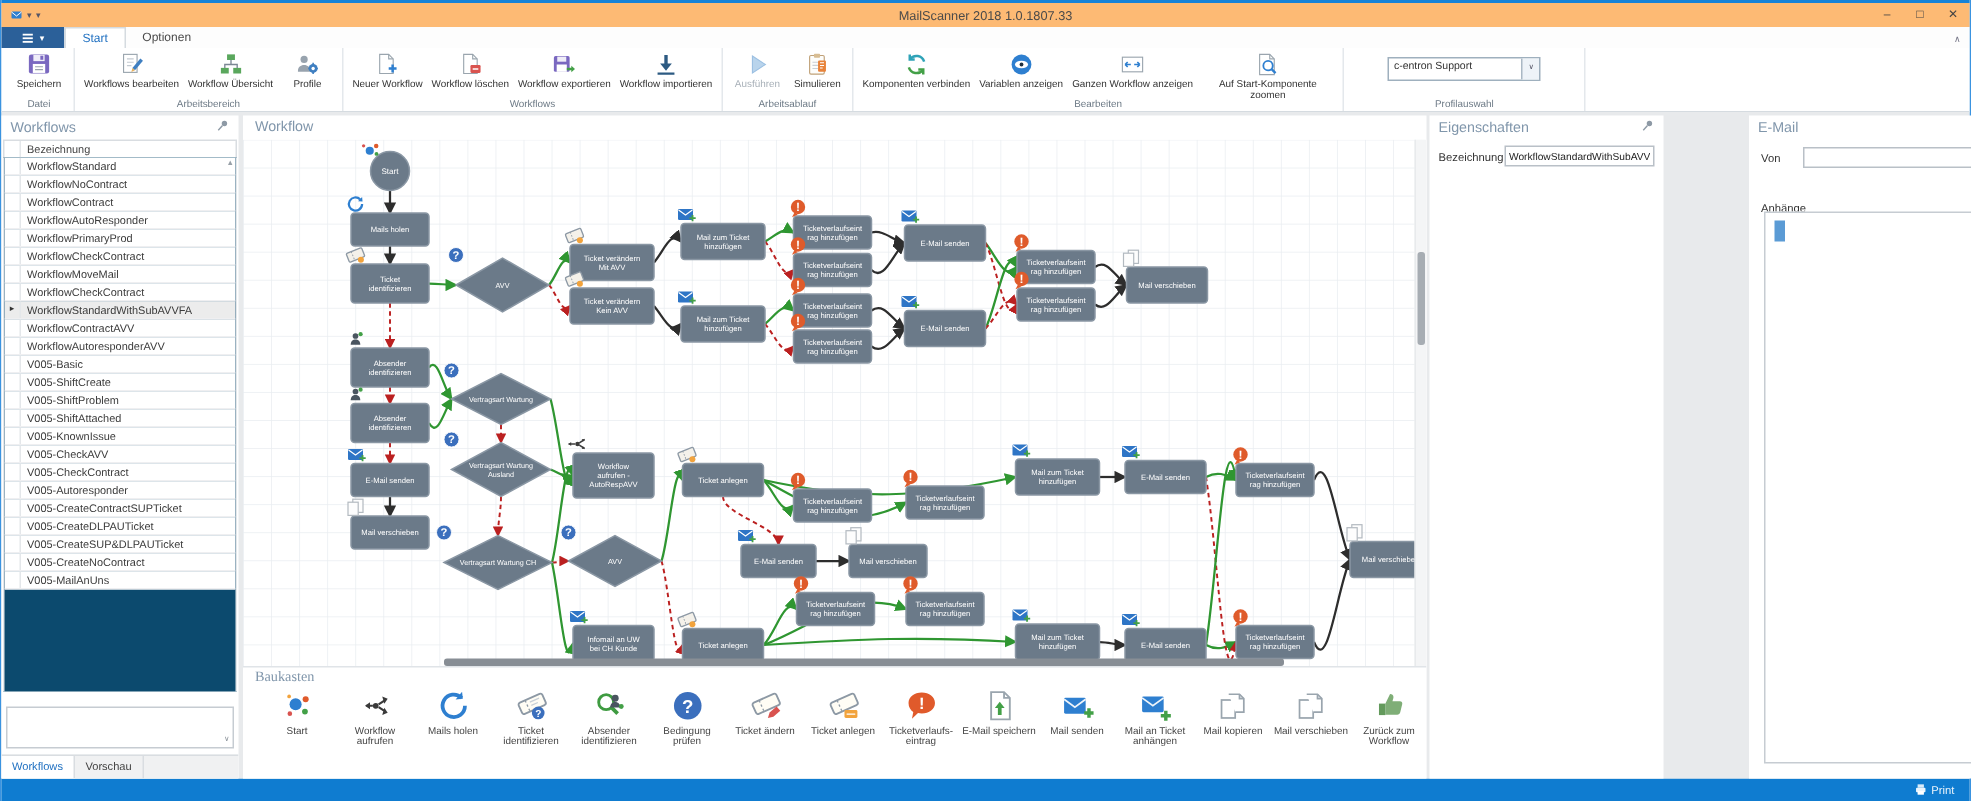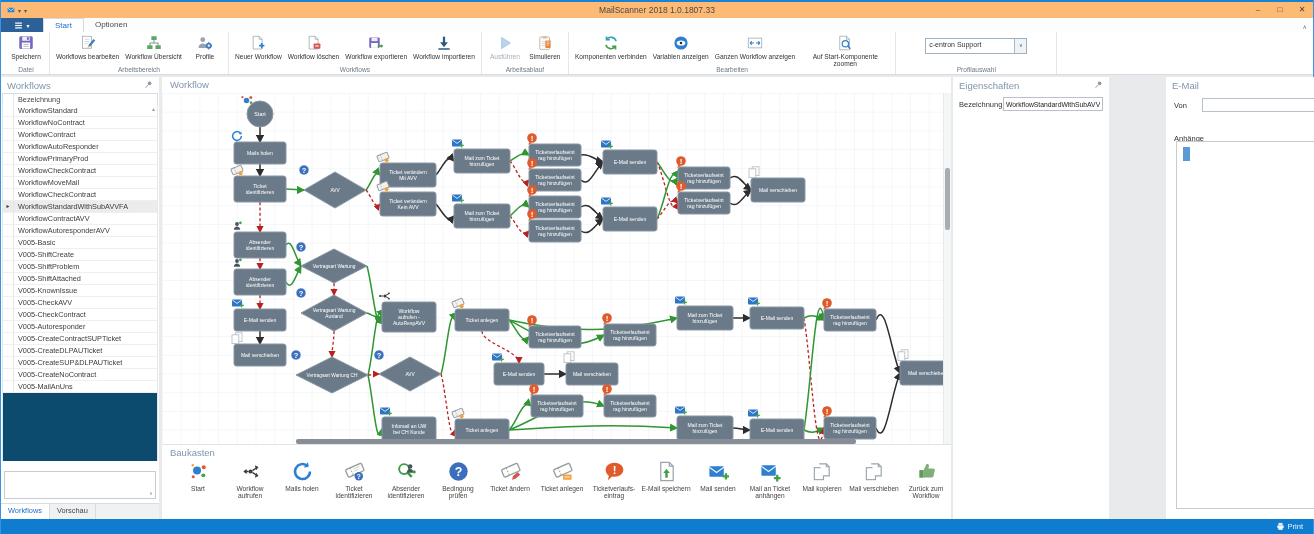"Baukasten" .tb-head { font-family: none -> Liberation Serif, serif }
